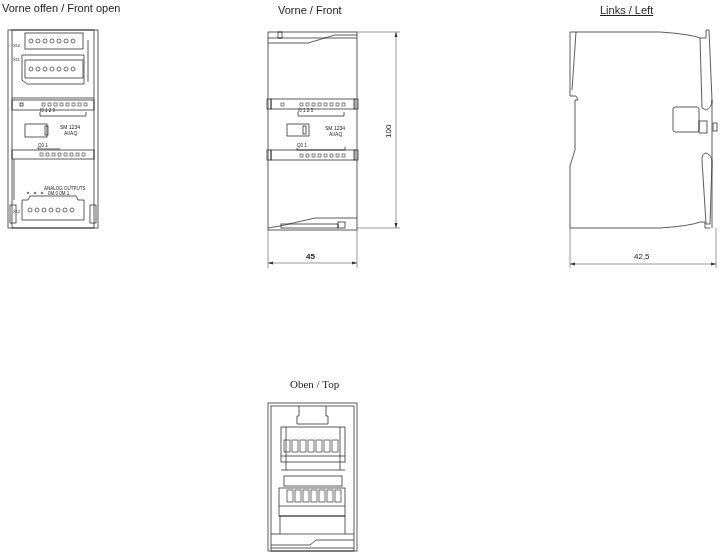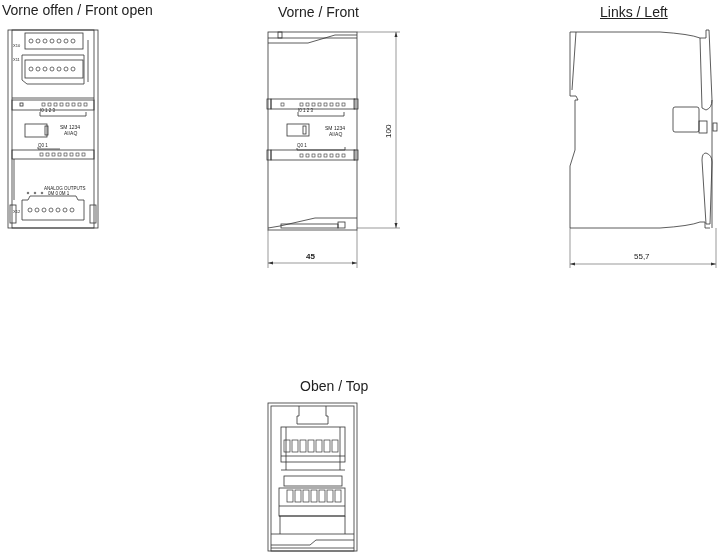"Vorne offen / Front open" .view-title { font-size: 14px -> 11px }
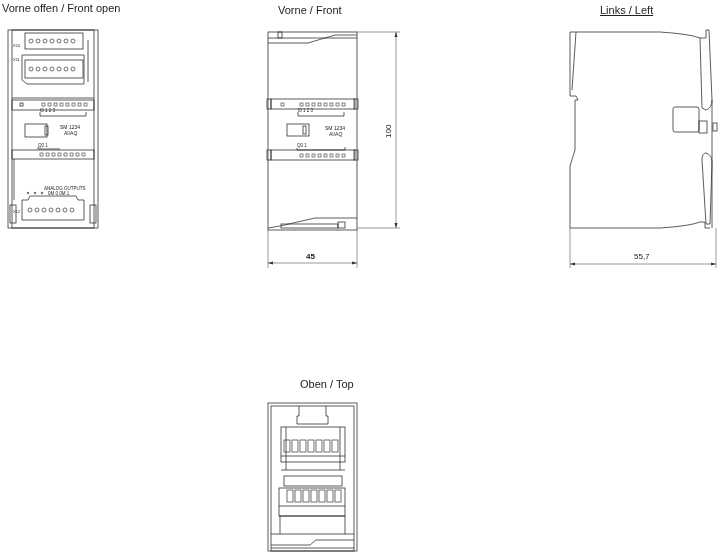"55,7" div.dim { text: 55,7 -> 42,5 }
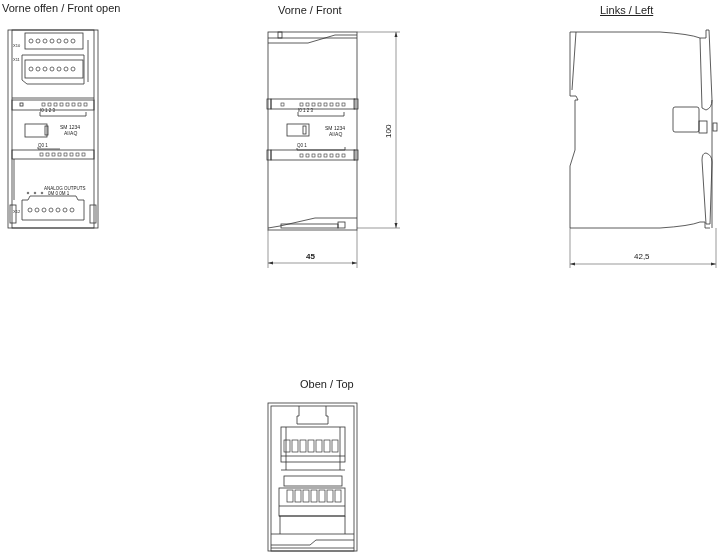"Oben / Top" div.view-title { font-family: none -> Liberation Serif, serif; left: 300px -> 290px }
